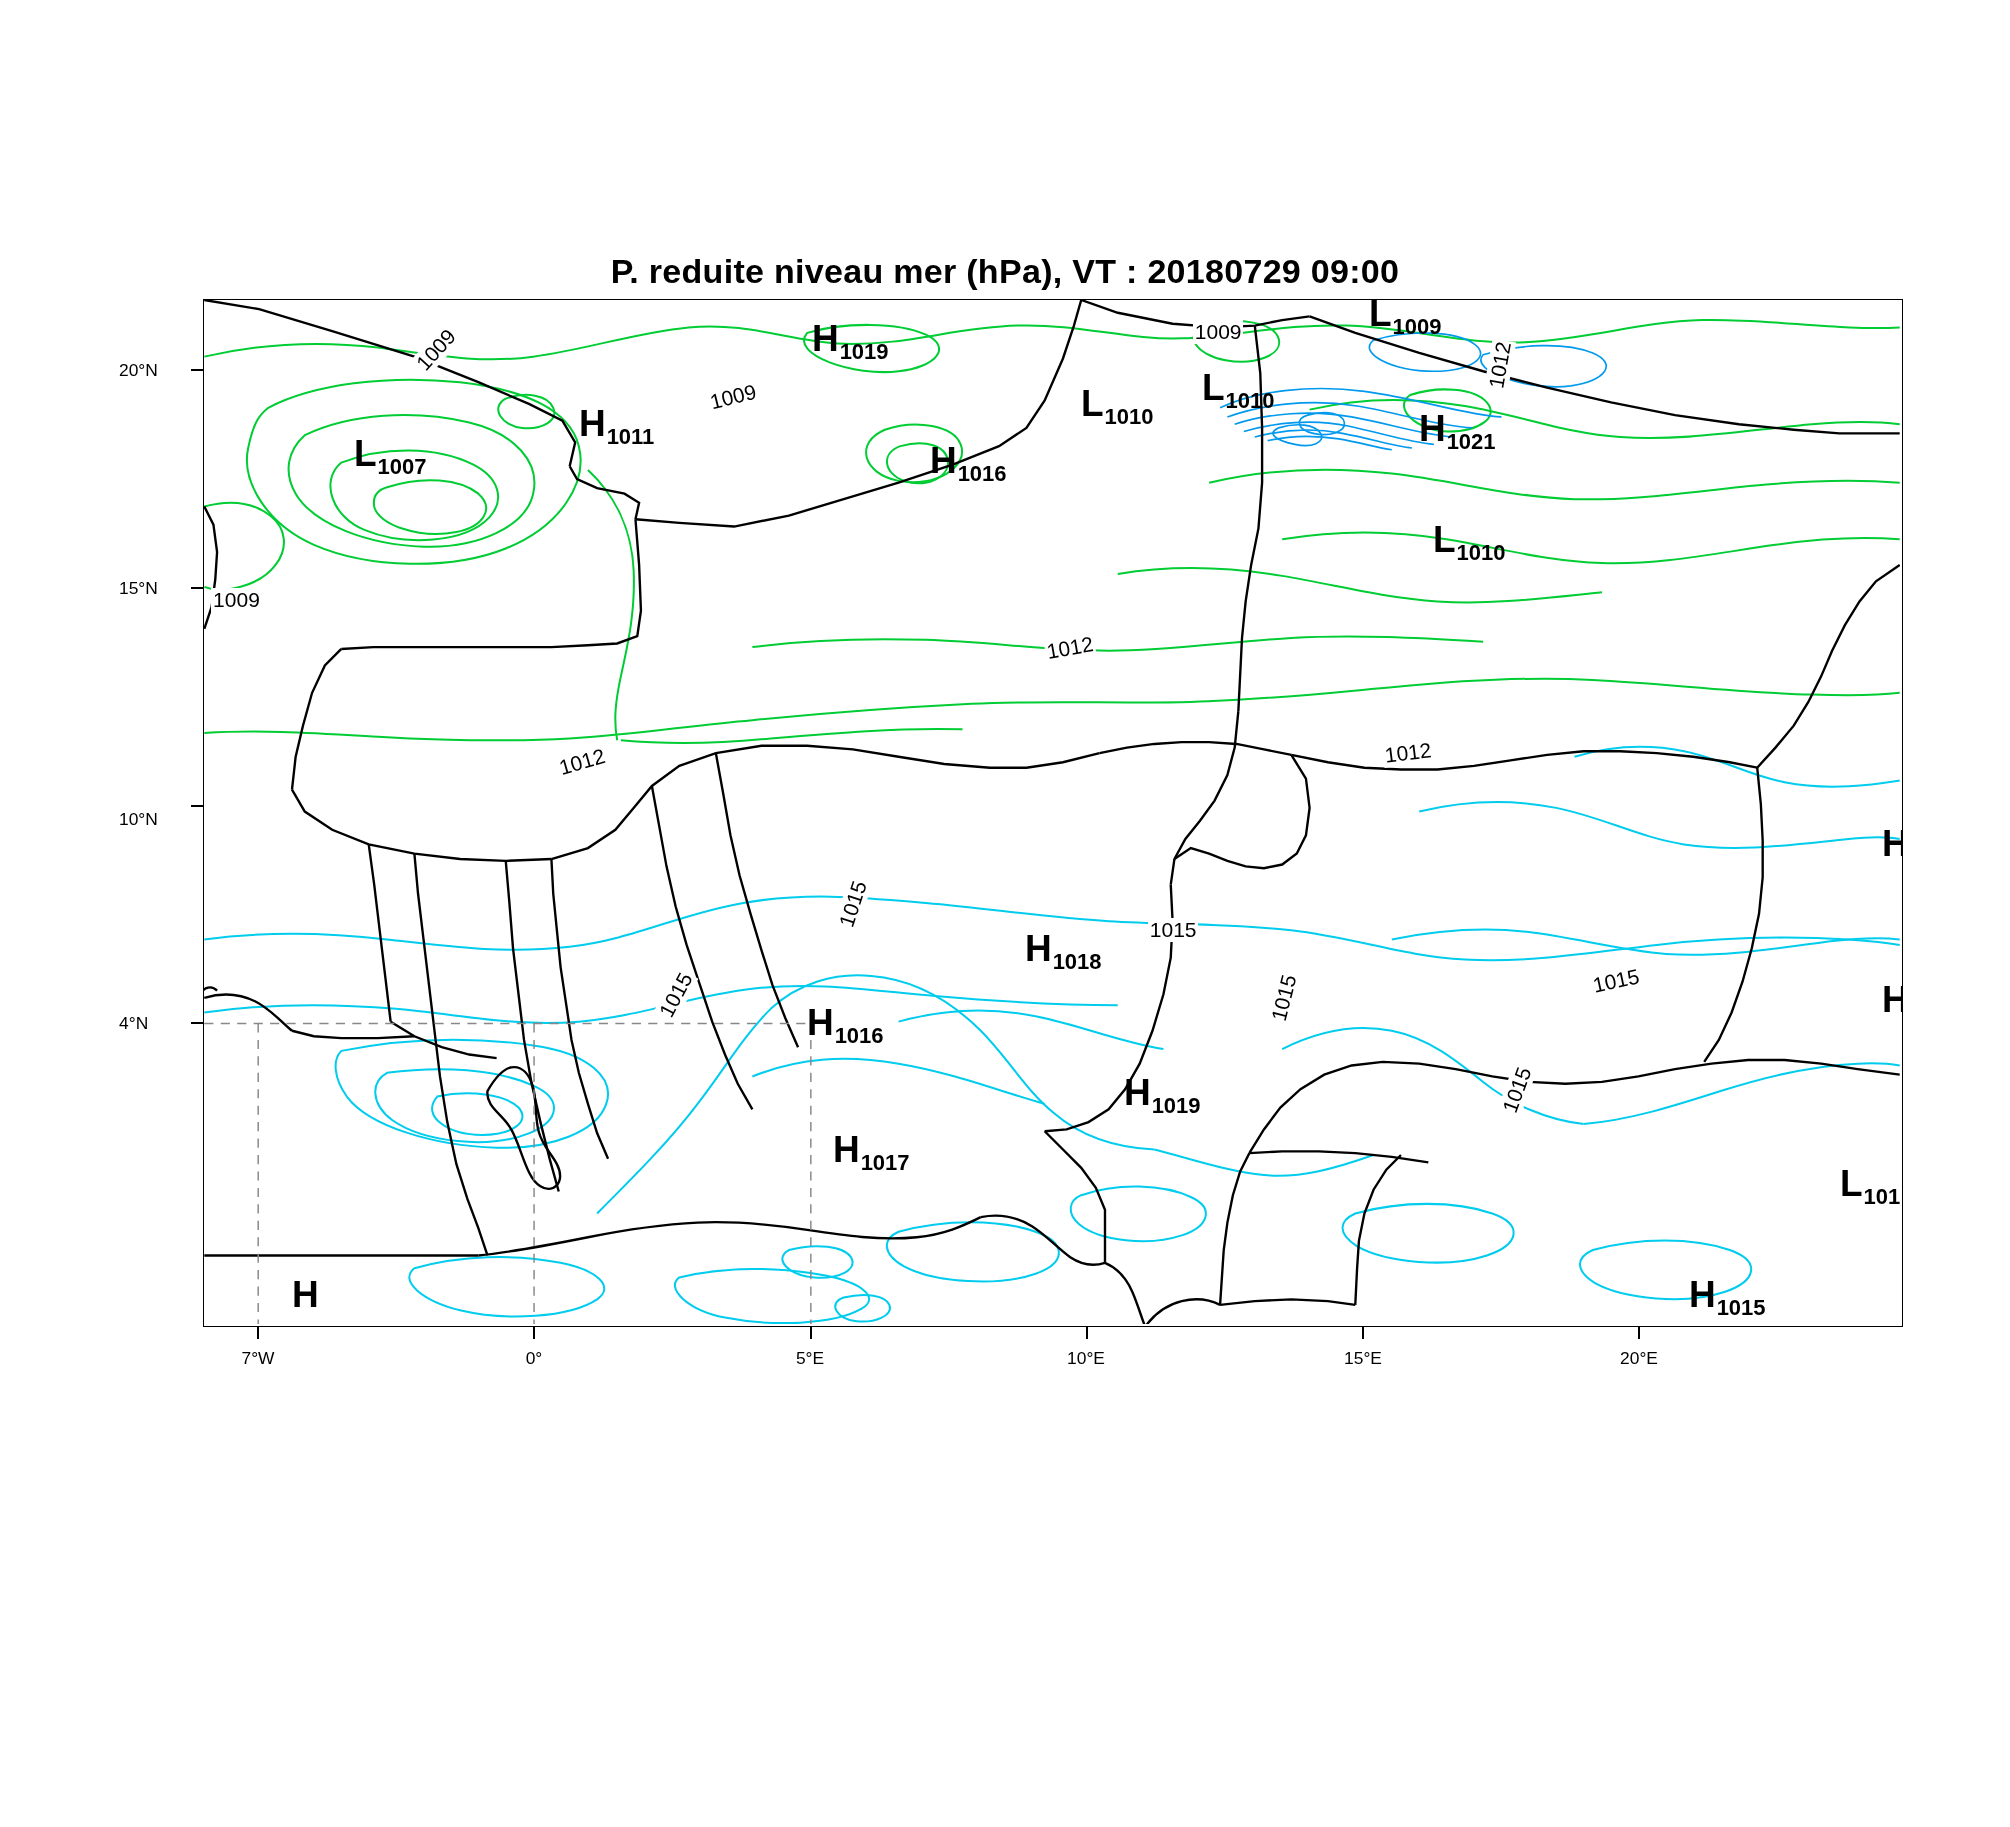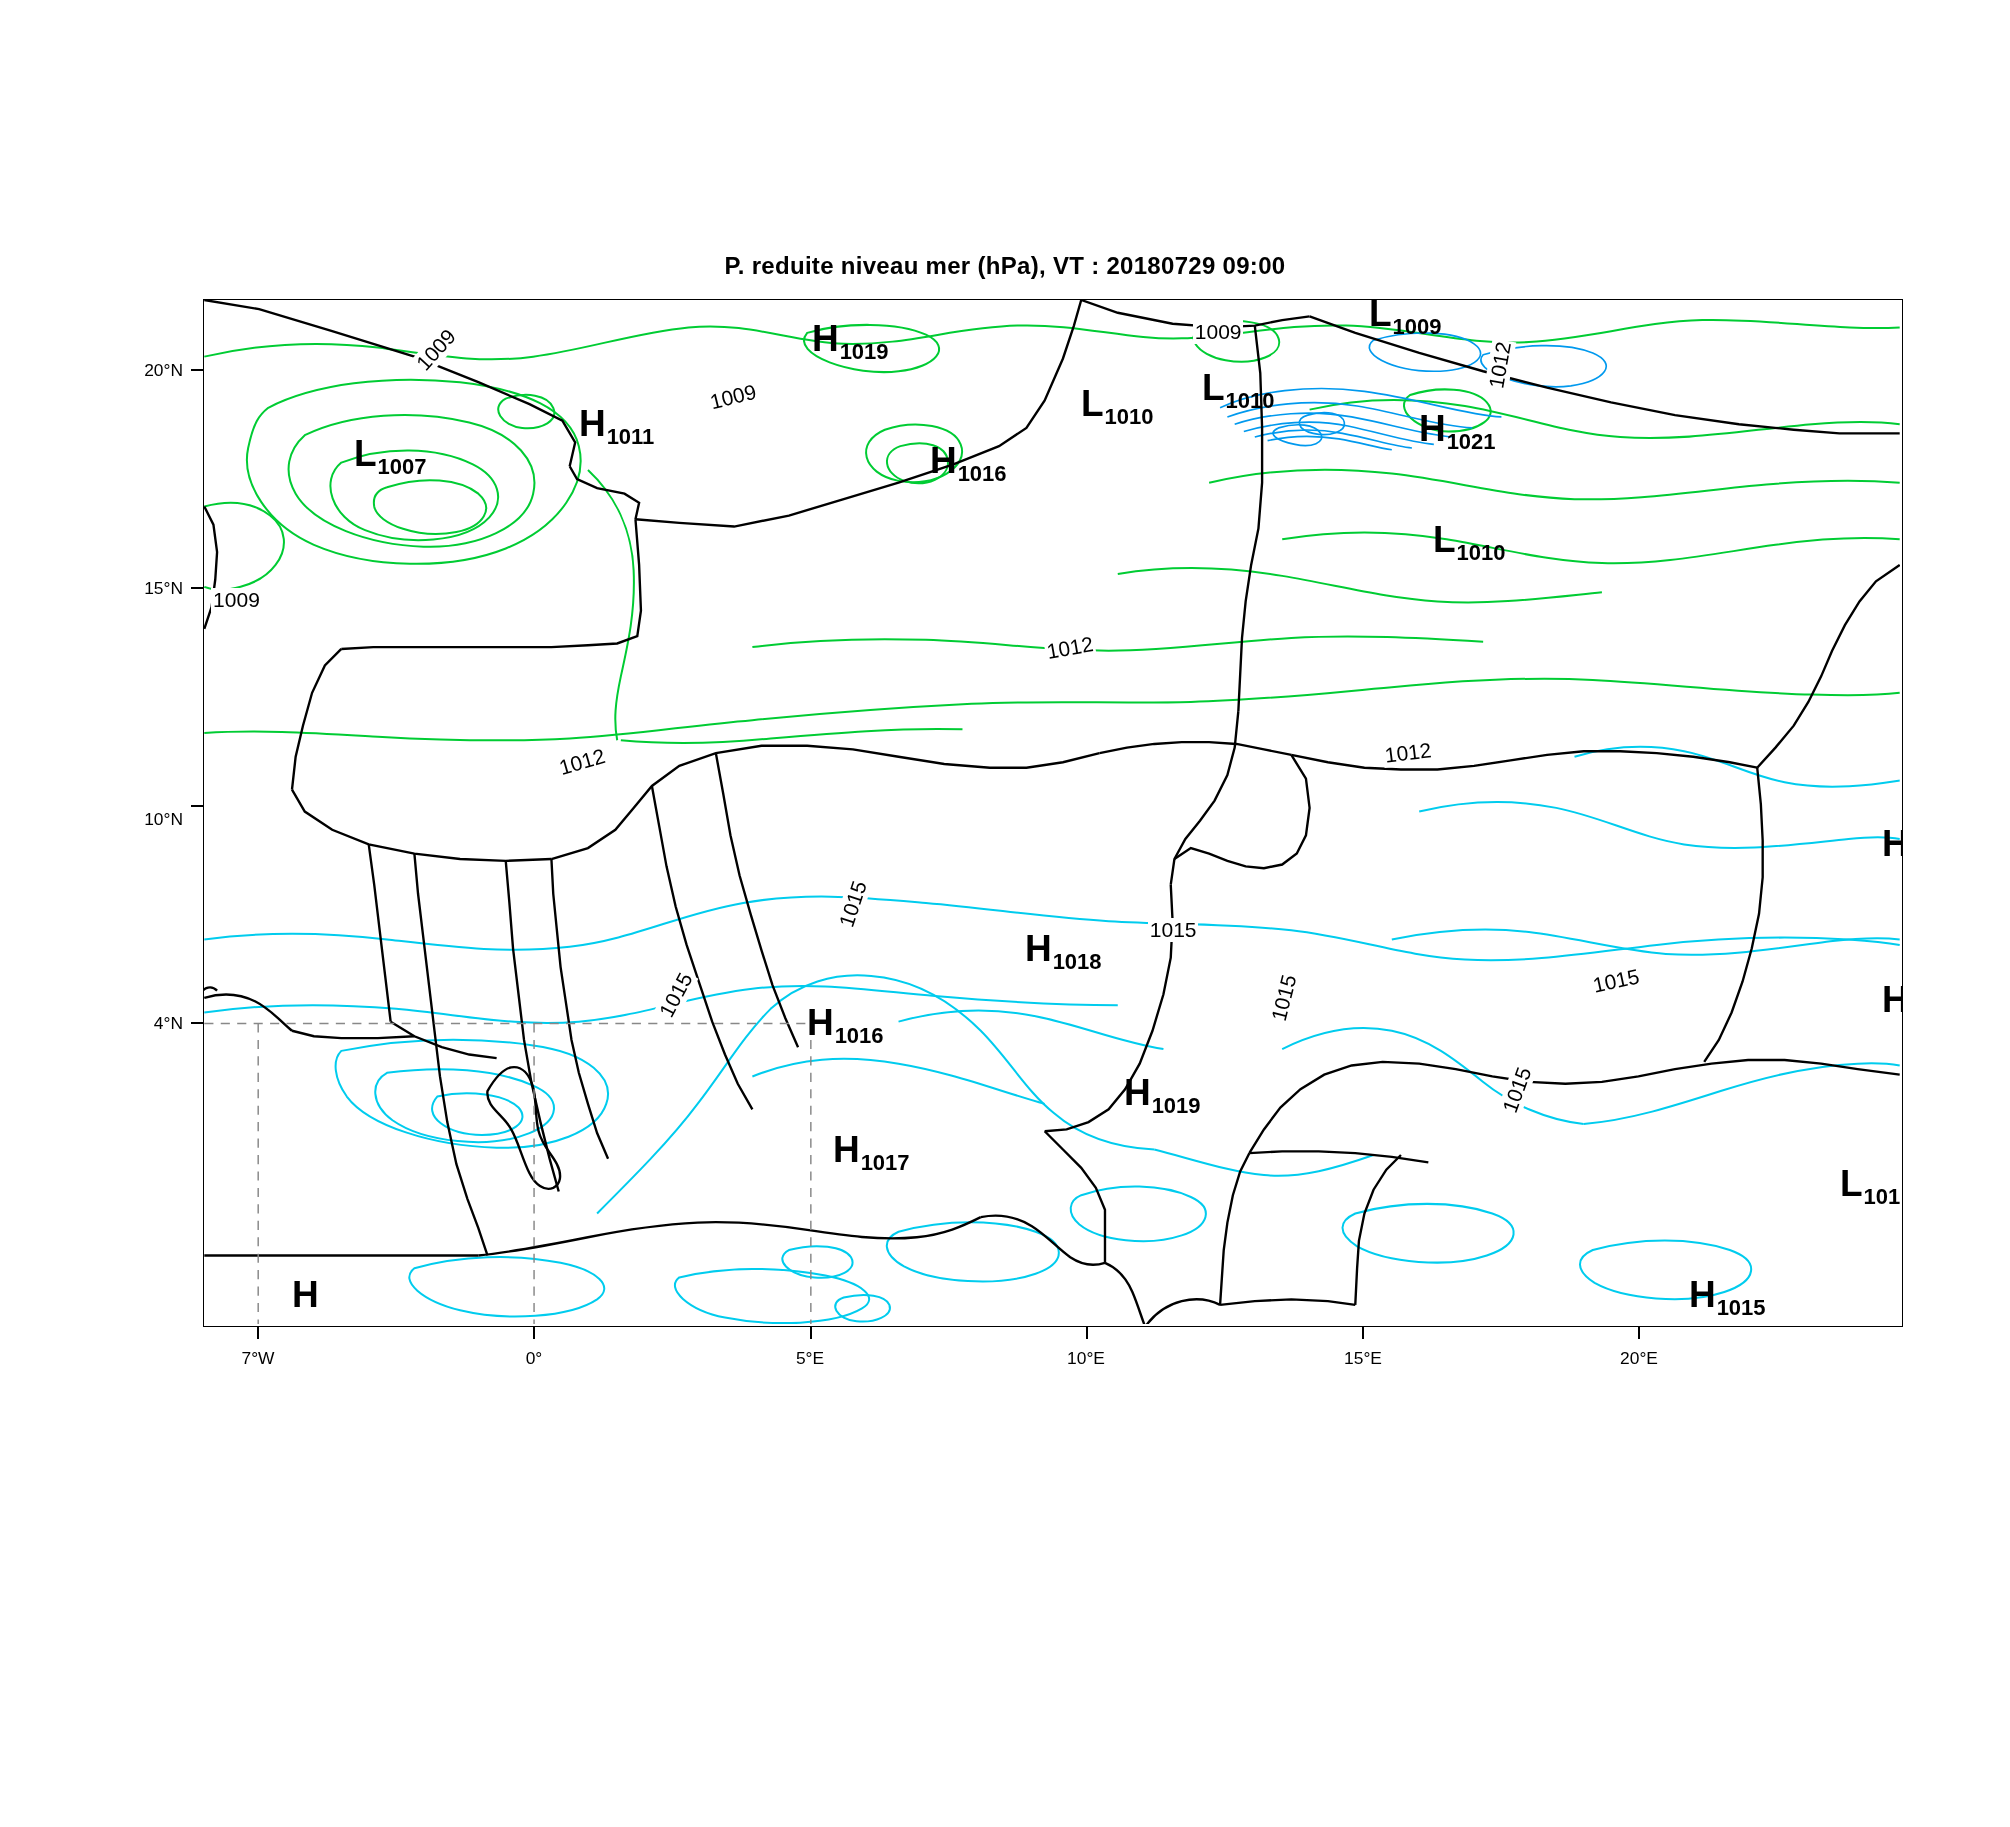"P. reduite niveau mer (hPa)," #title { font-size: 24px -> 34px }
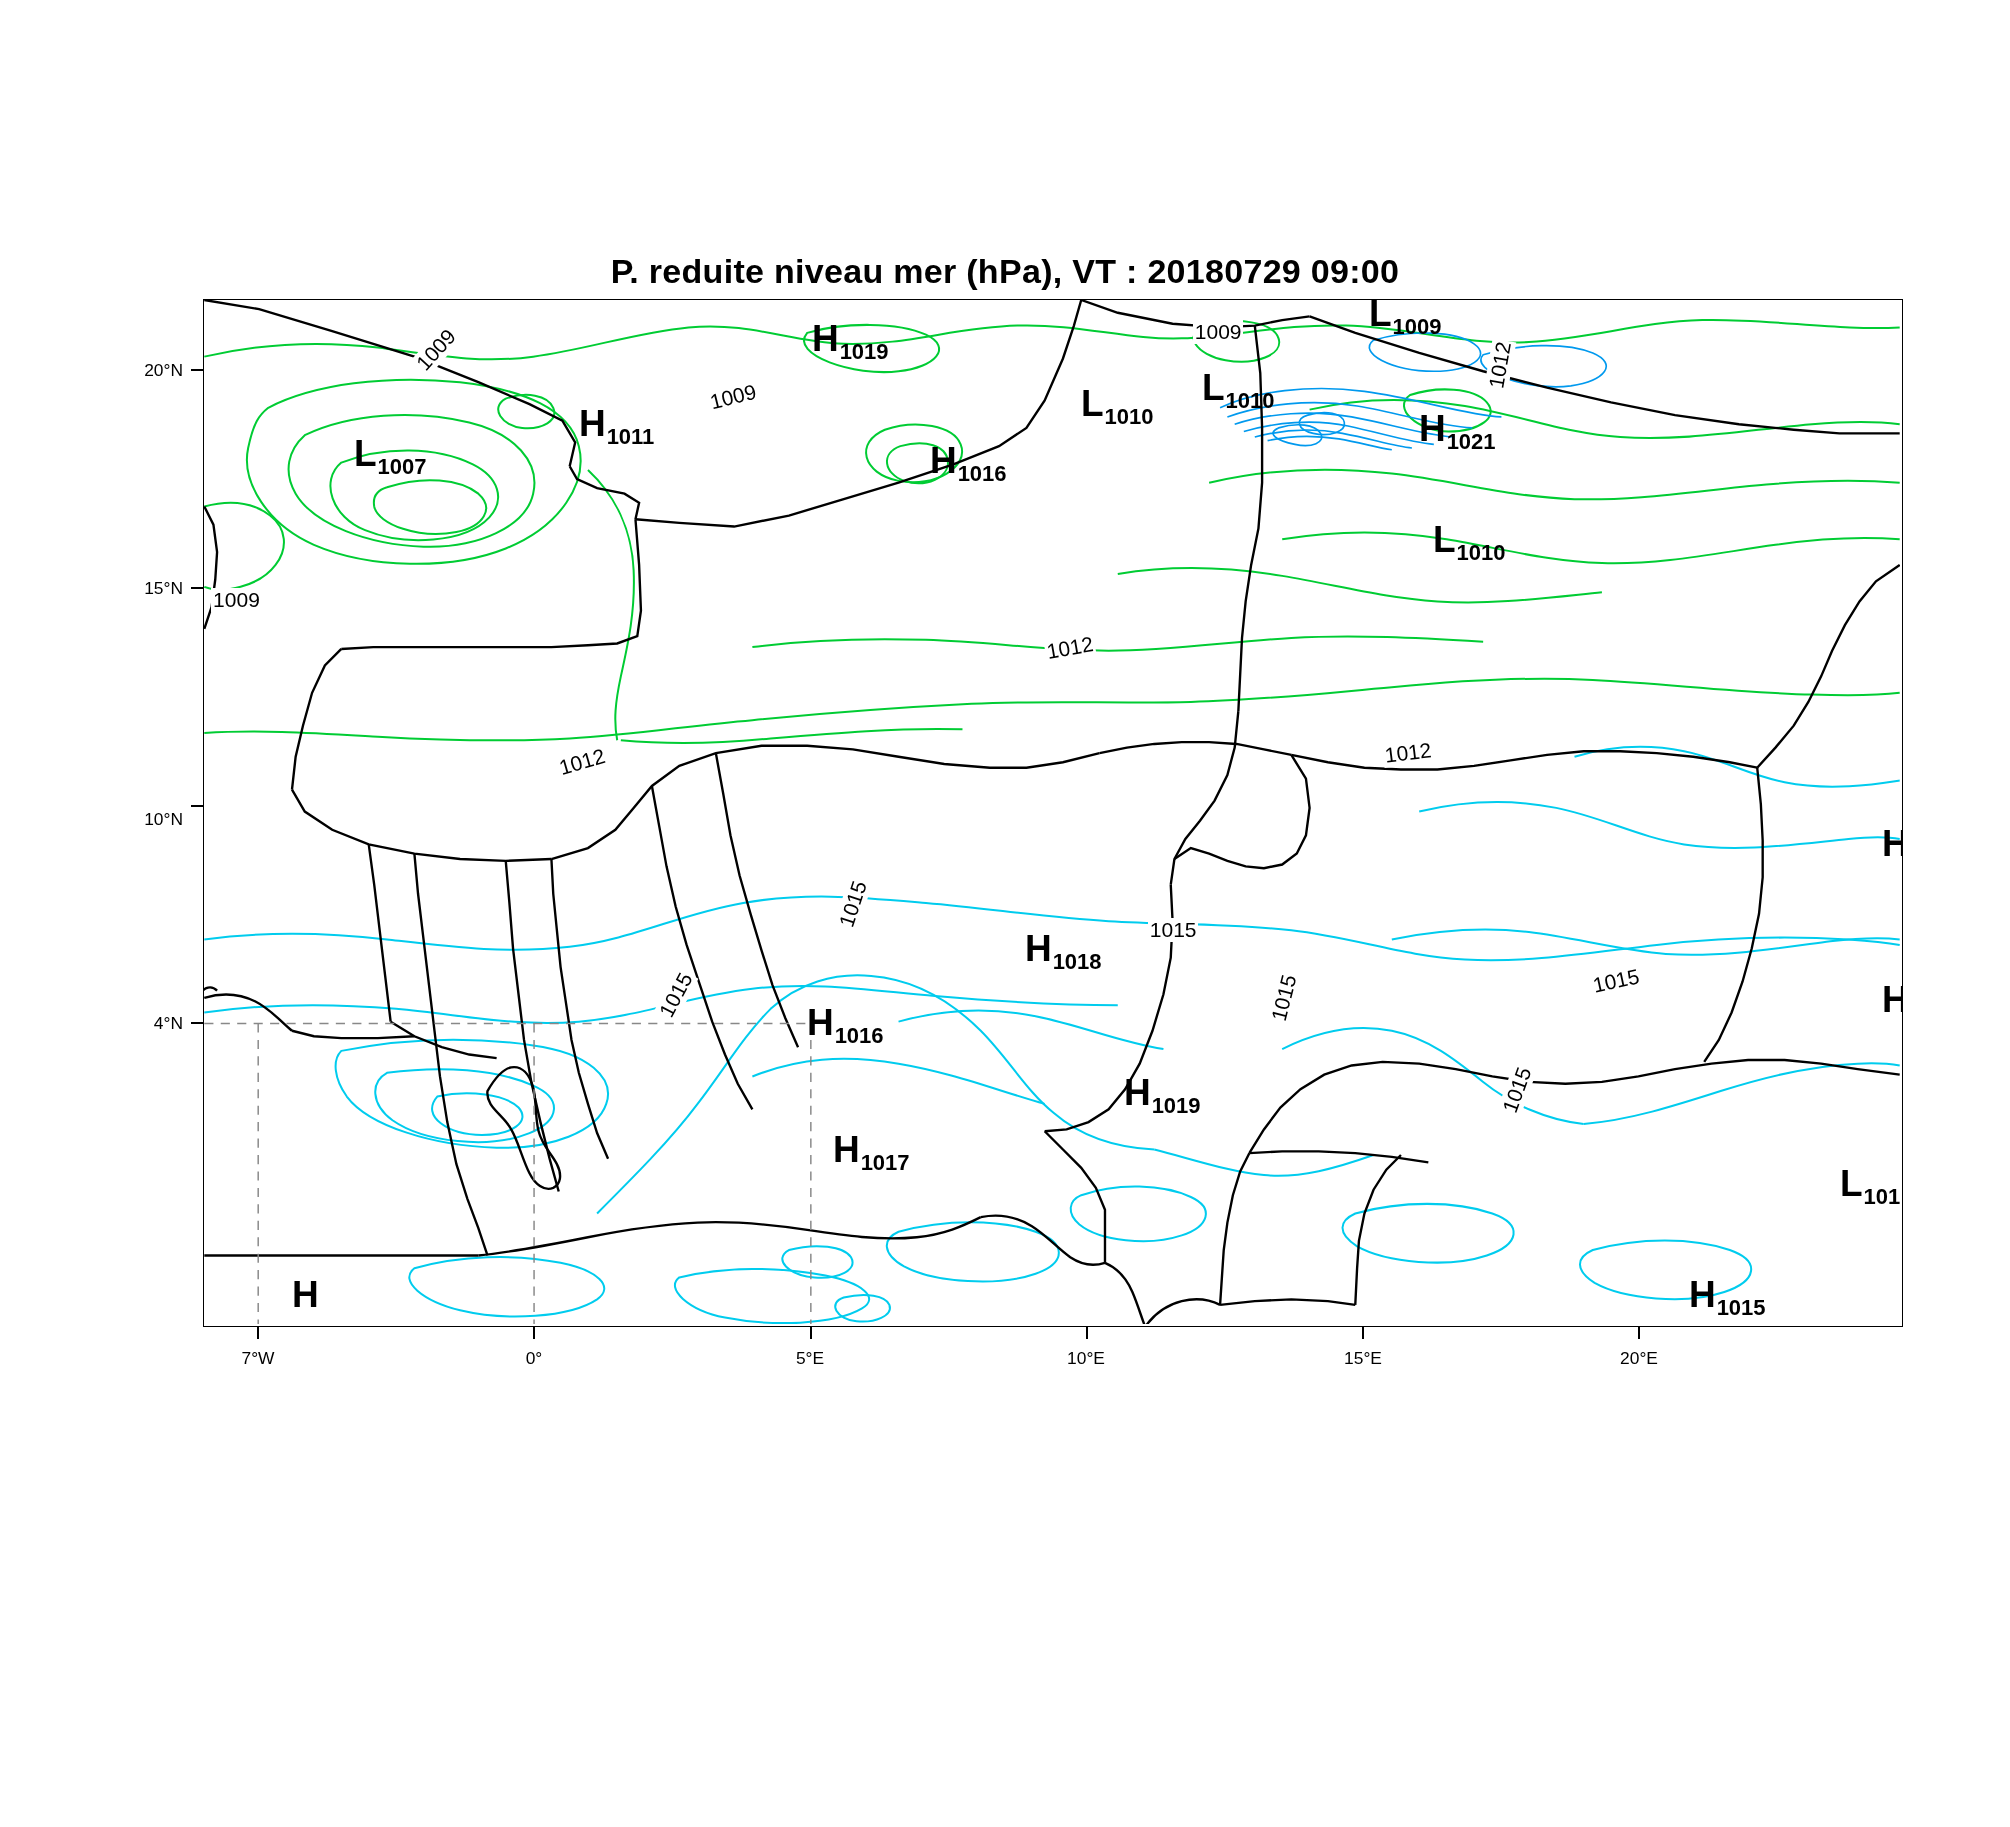"20°N" .ylabel { text-align: right -> none }
